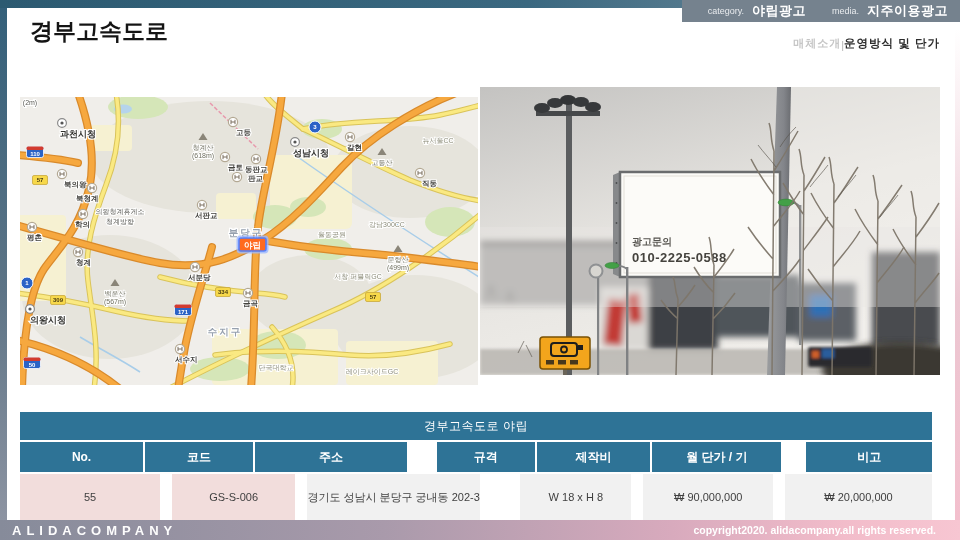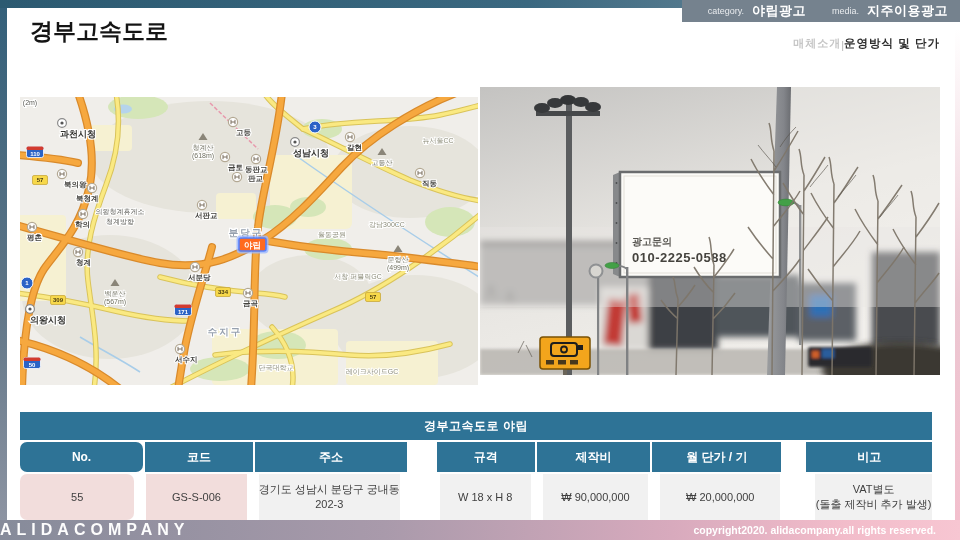"경부고속도로 야립" .tbl-title { font-weight: bold -> normal }
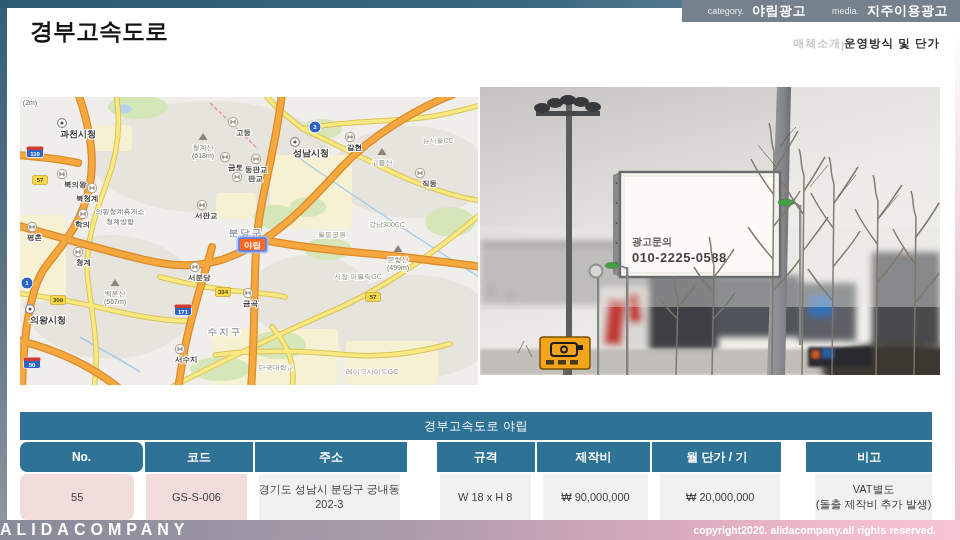"No." .thead>div:nth-child(1),.trow>div:nth-child(1) { border-radius: 7px -> none }
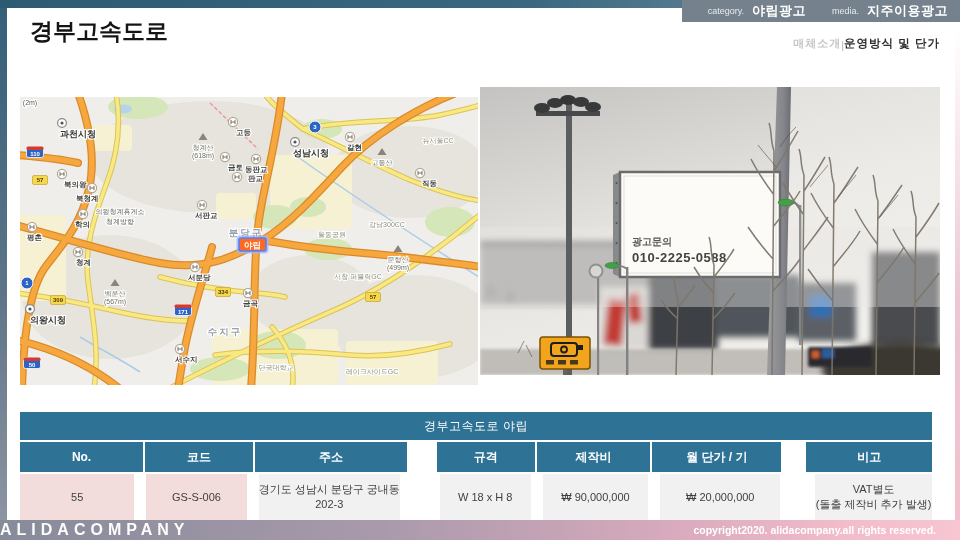"VAT별도" div { html: <div>VAT별도 (돌출 제작비 추가 발생)</div> -> none }
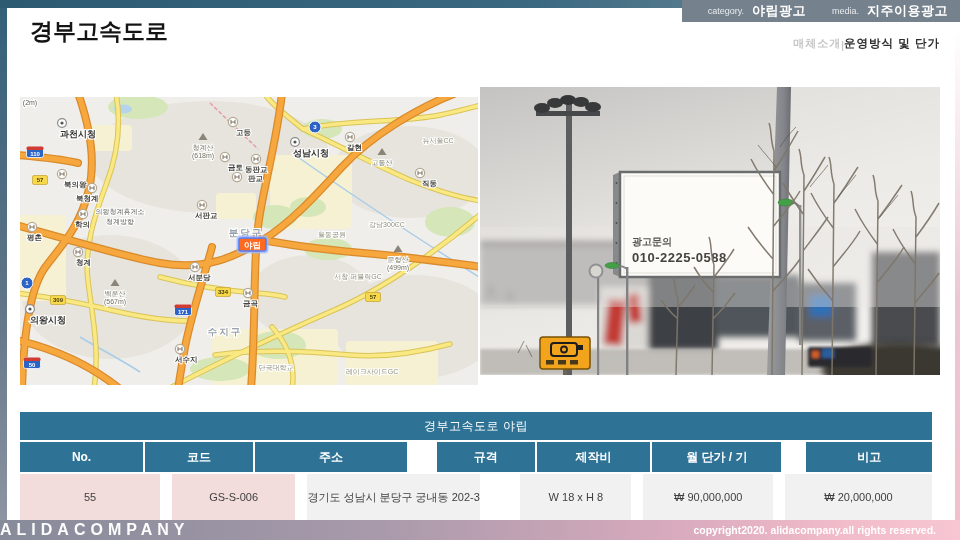"ALIDACOMPANY" .brand { font-size: 16px -> 13px; margin-left: none -> 12px }
